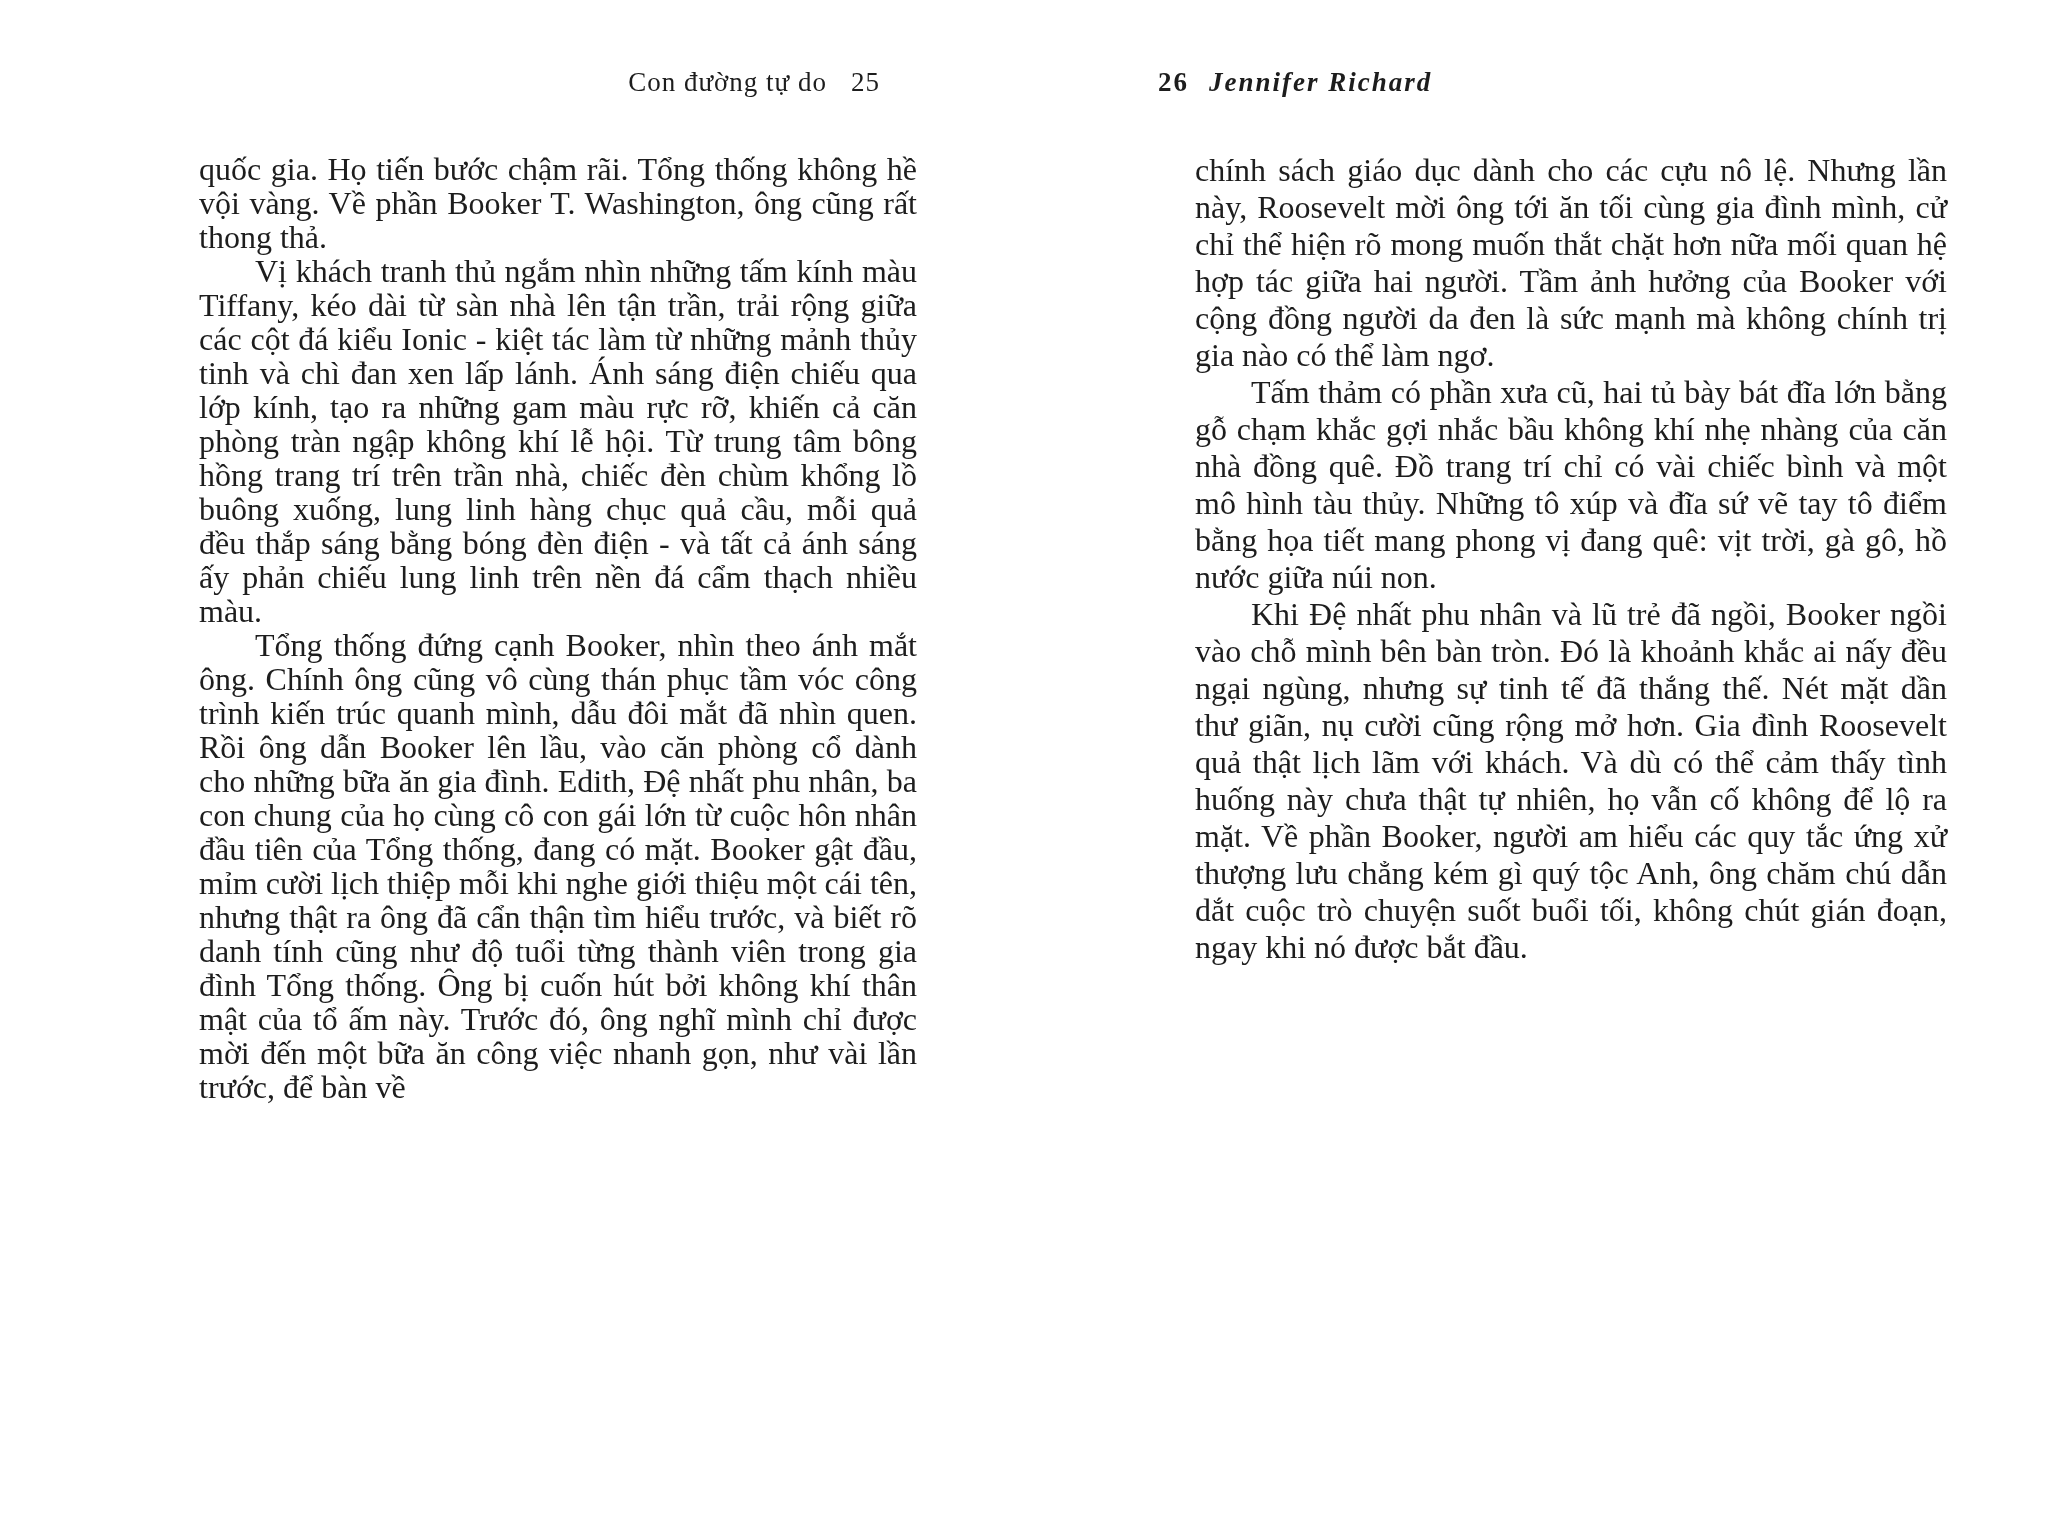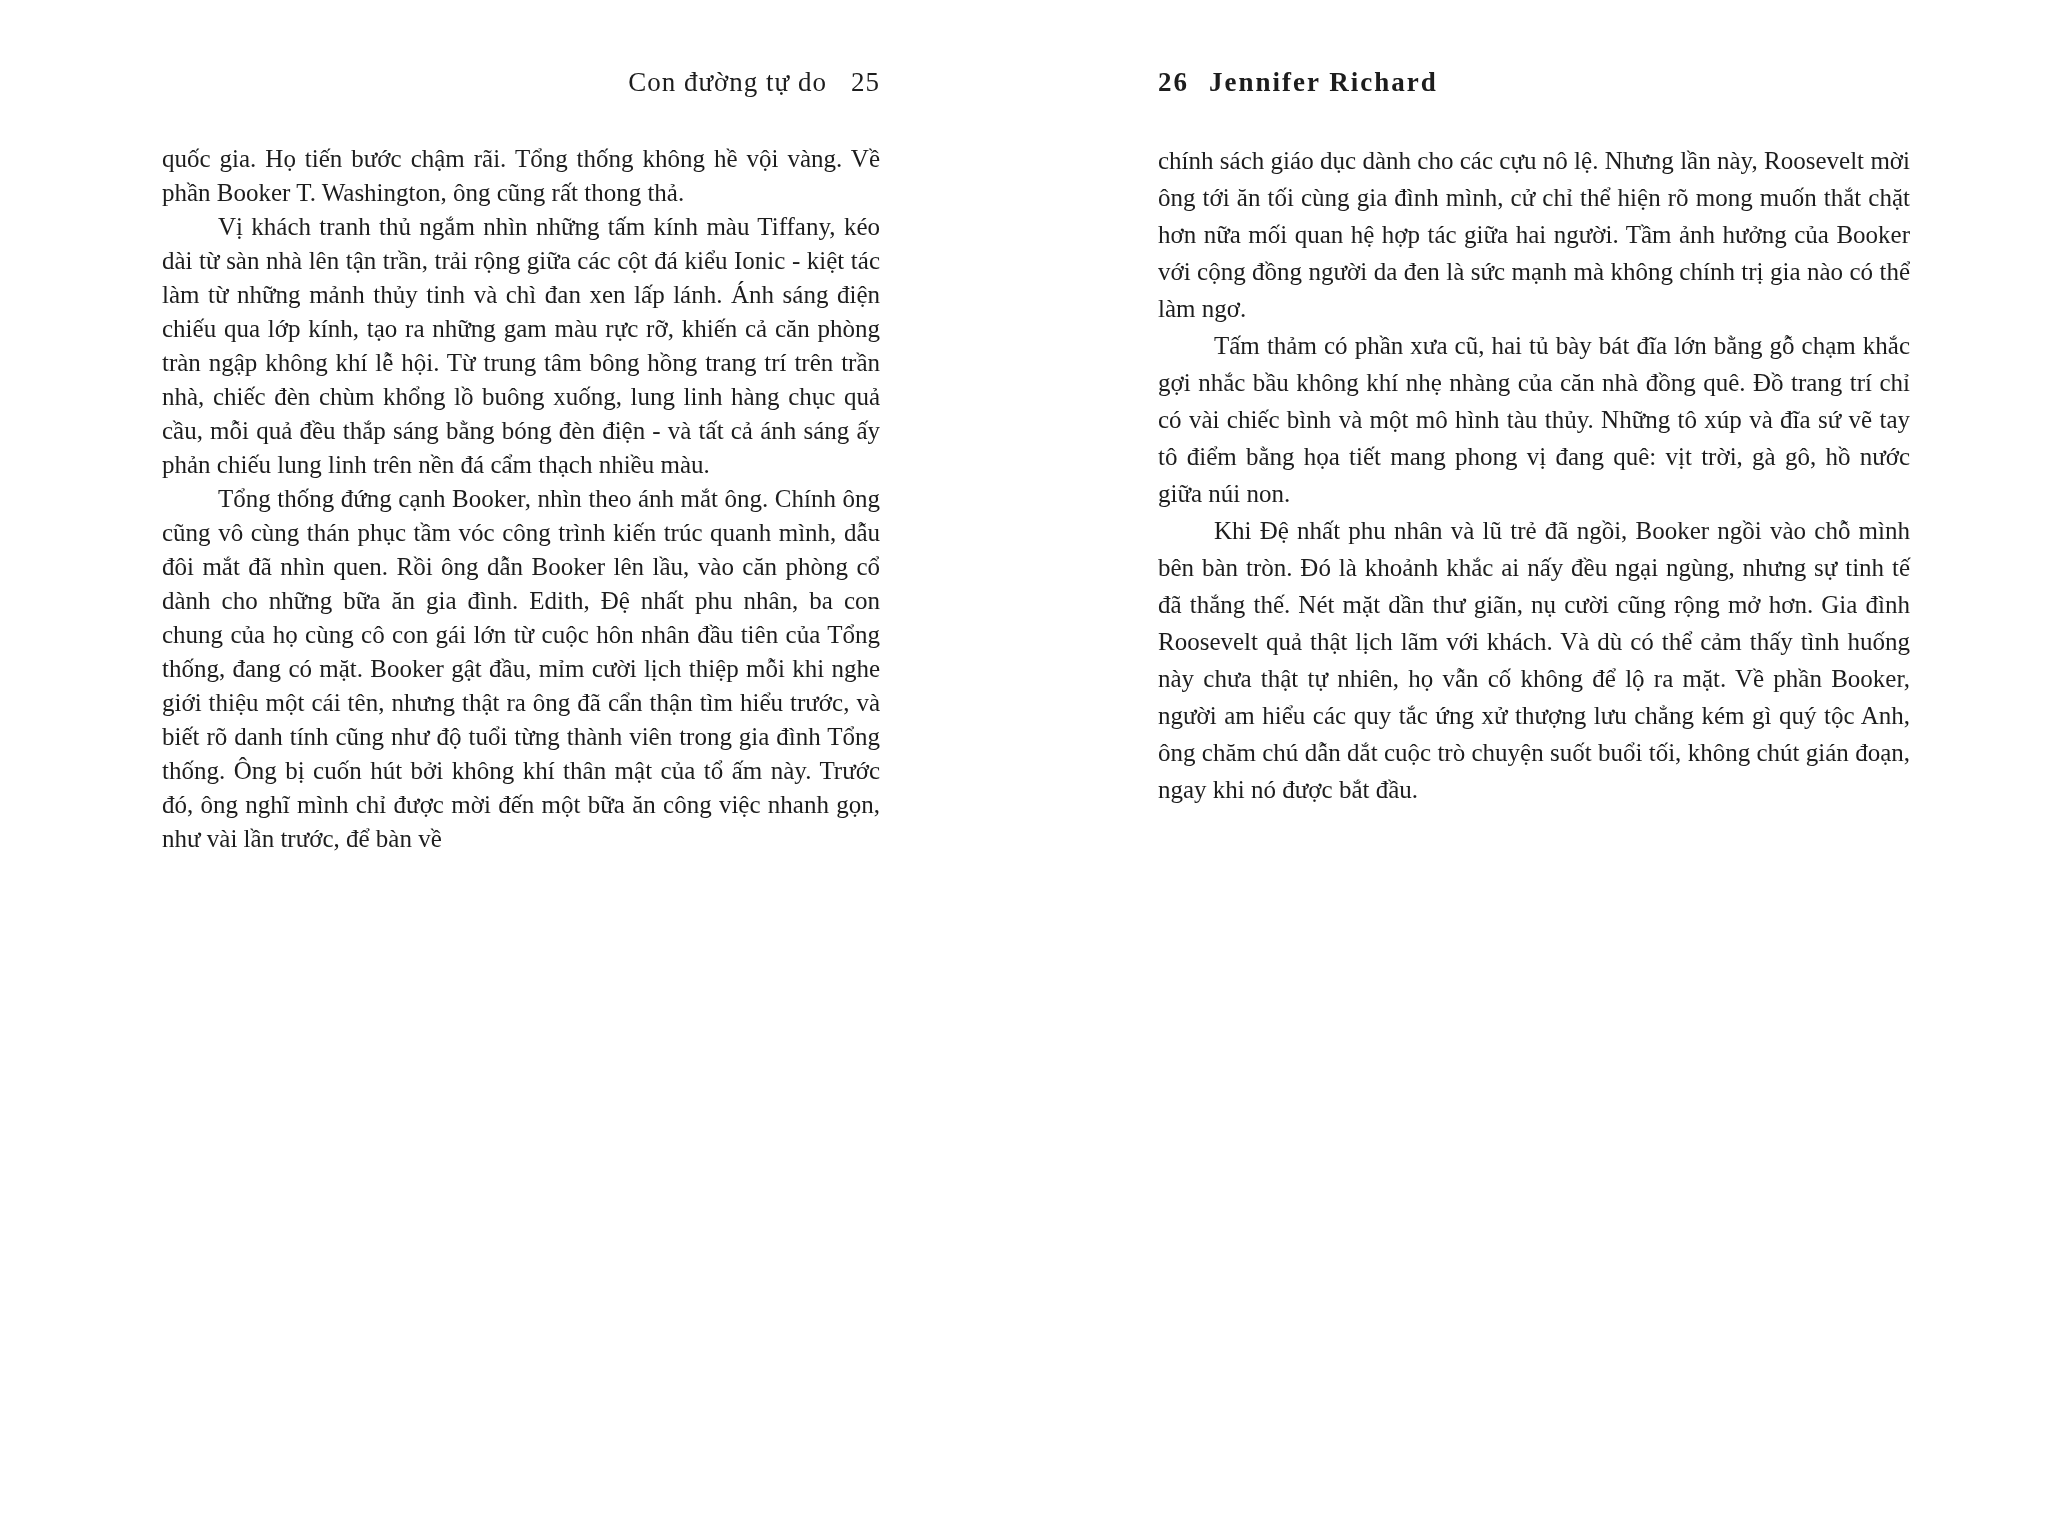"Jennifer Richard" .running-header-right .author { font-style: none -> italic }
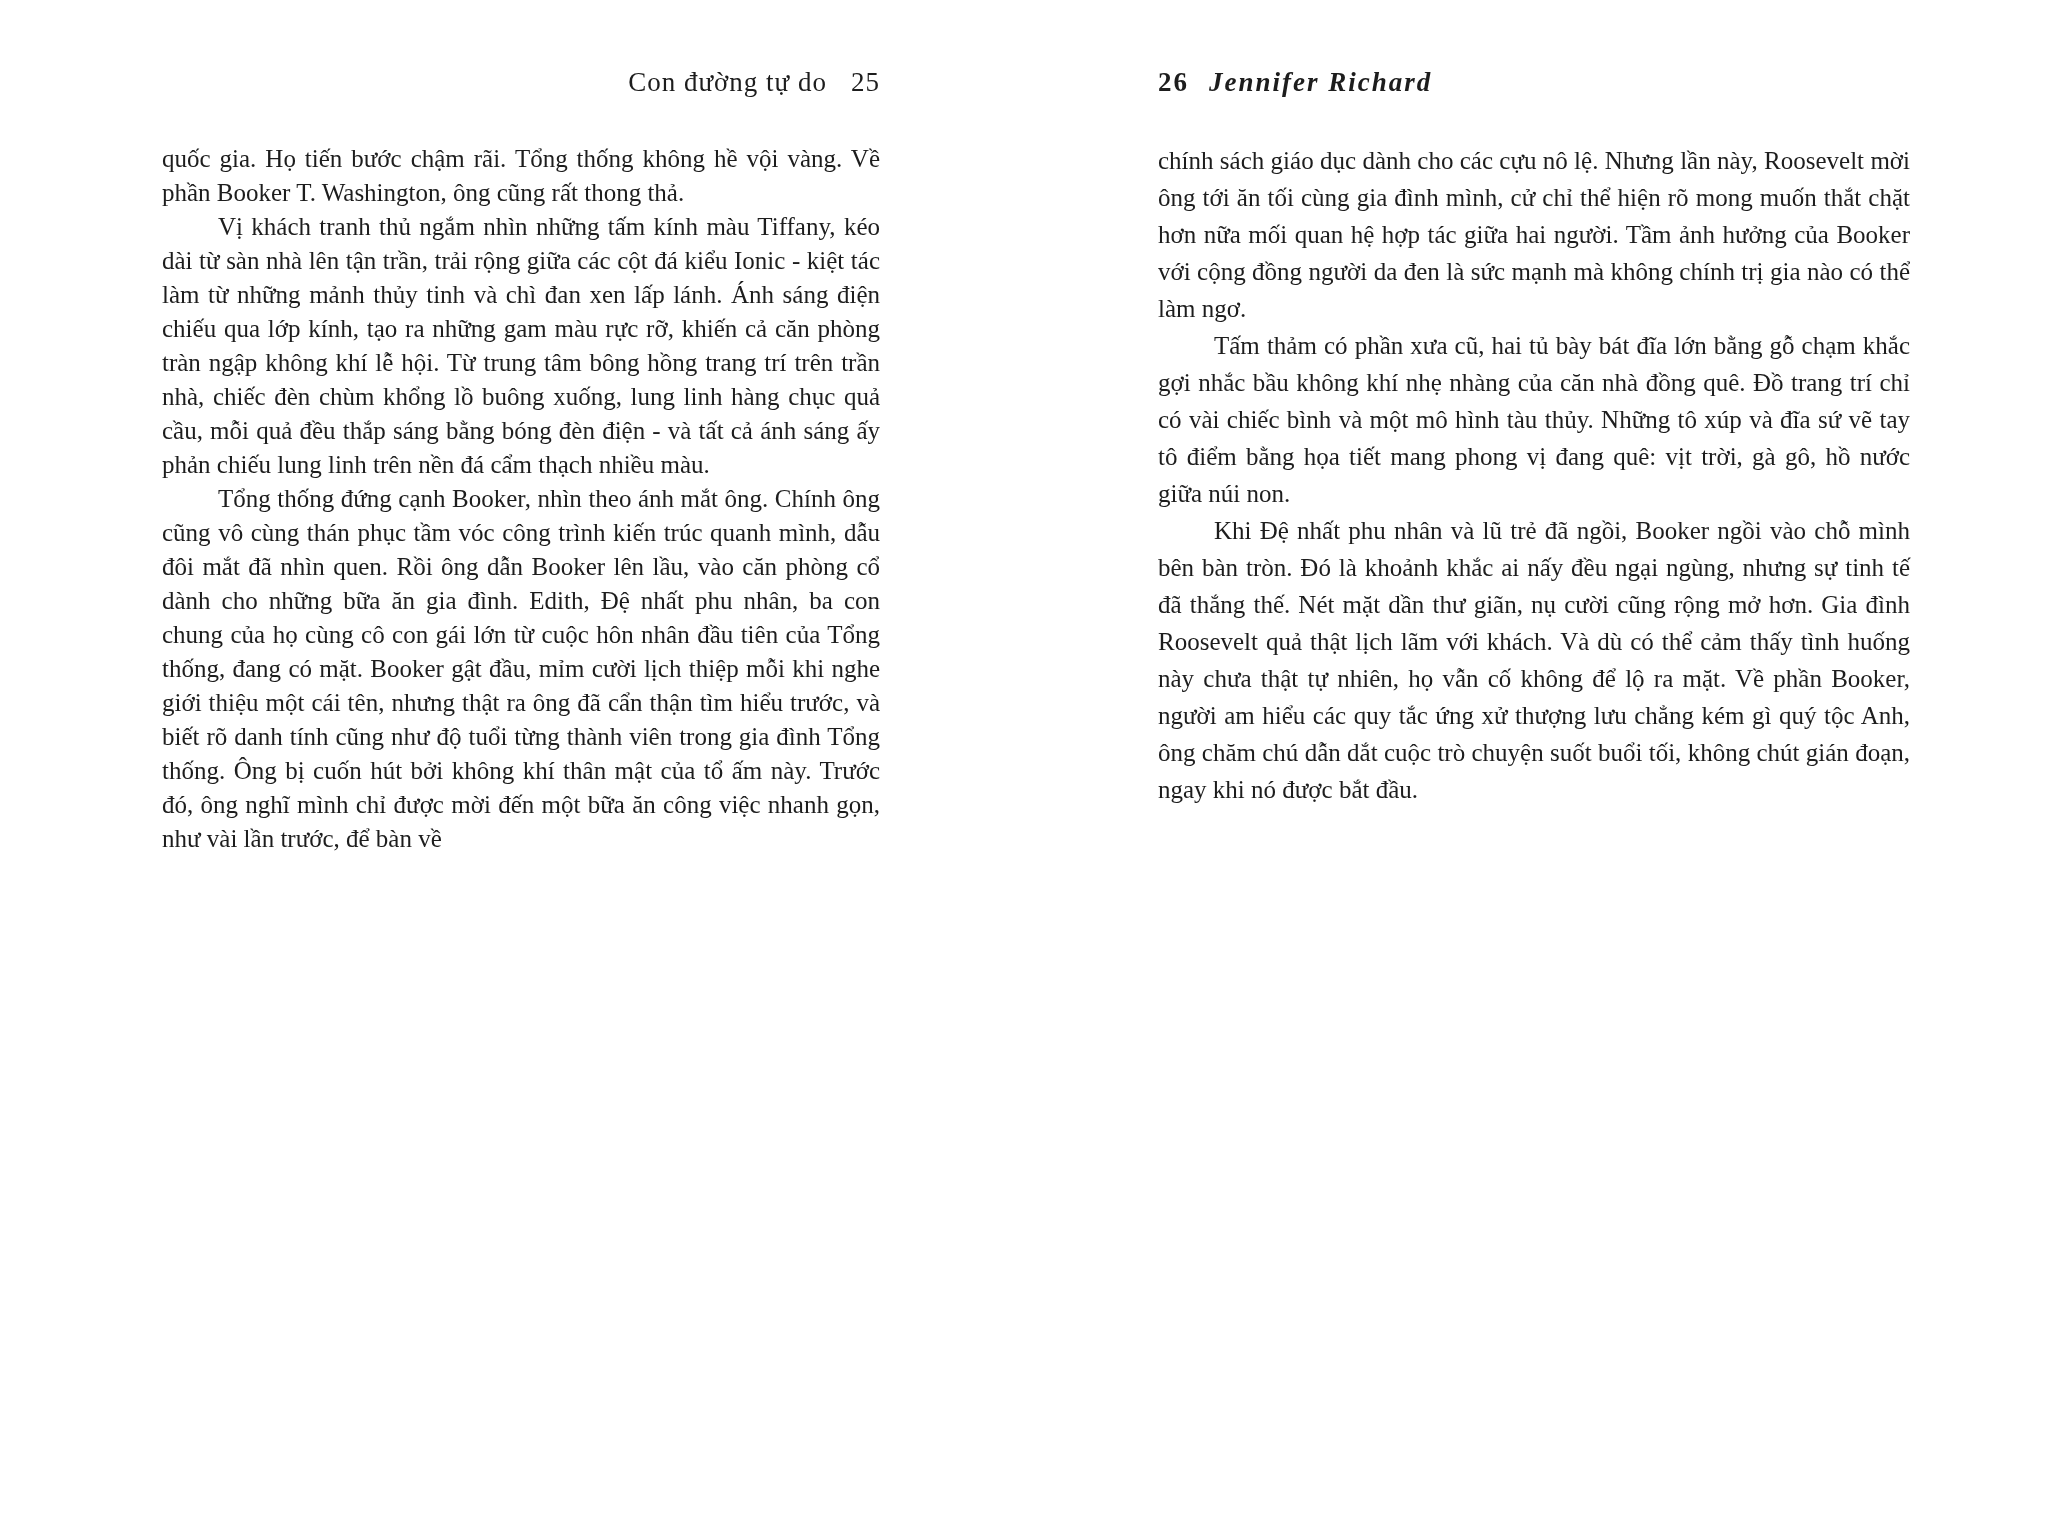"quốc gia. Họ tiến bước" .textblock { font-size: 25px -> 32px; margin-left: none -> 37px; top: 142px -> 152px }
